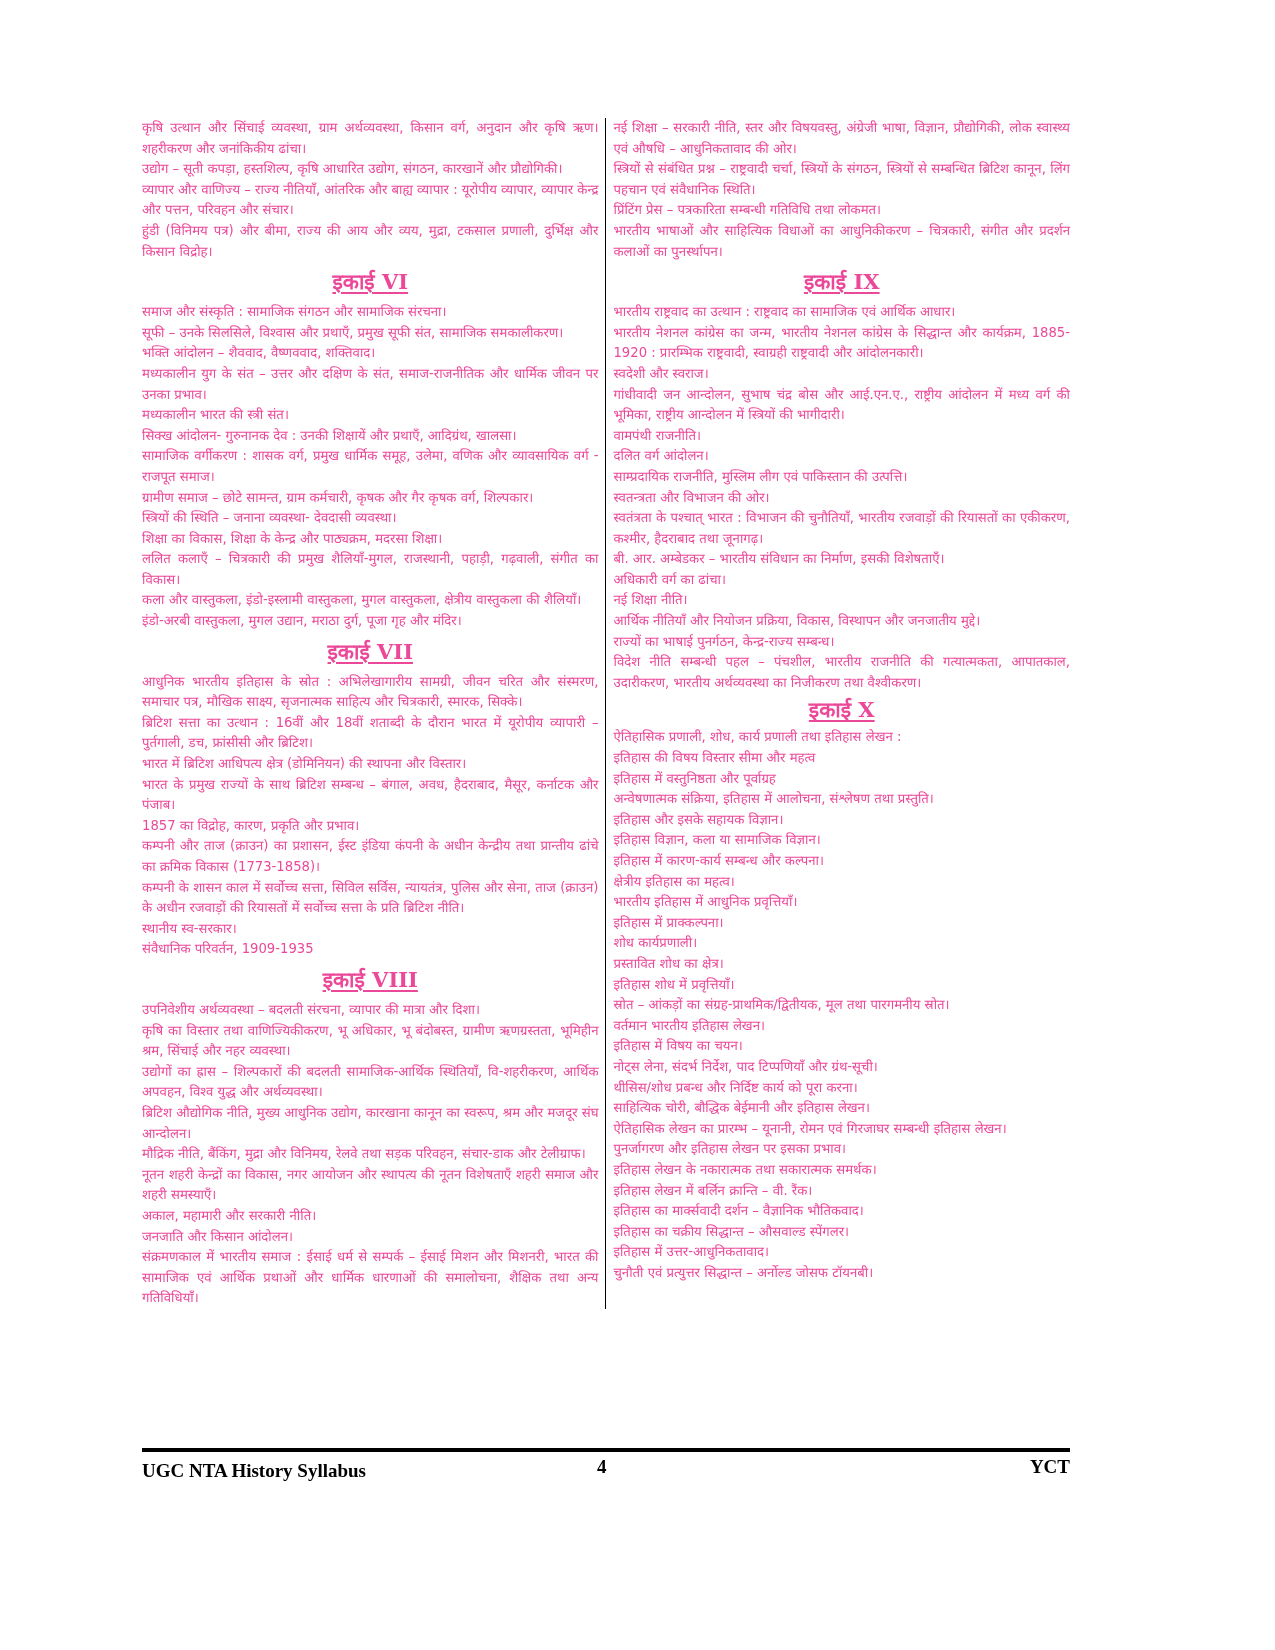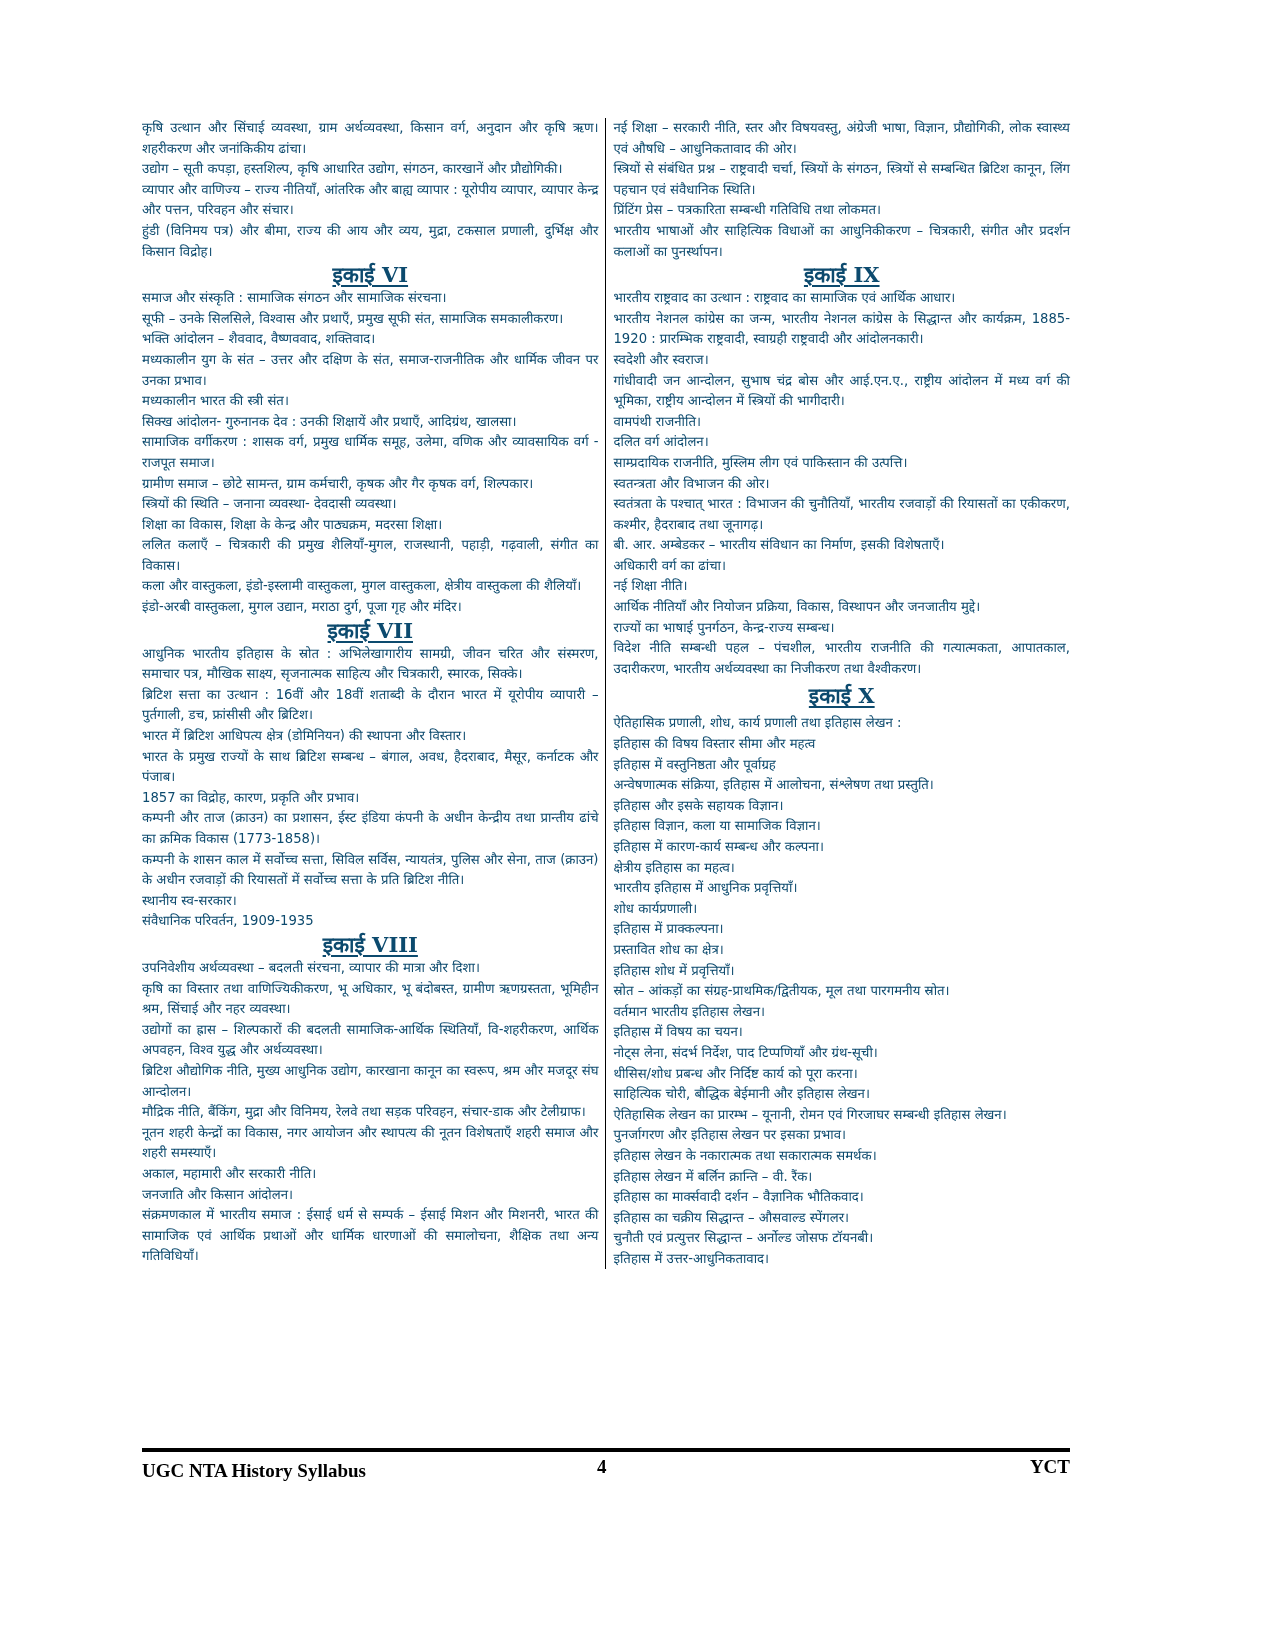"कृषि उत्थान और सिंचाई व्यवस्था," .col { color: #0c4a6e -> #ec4899 }
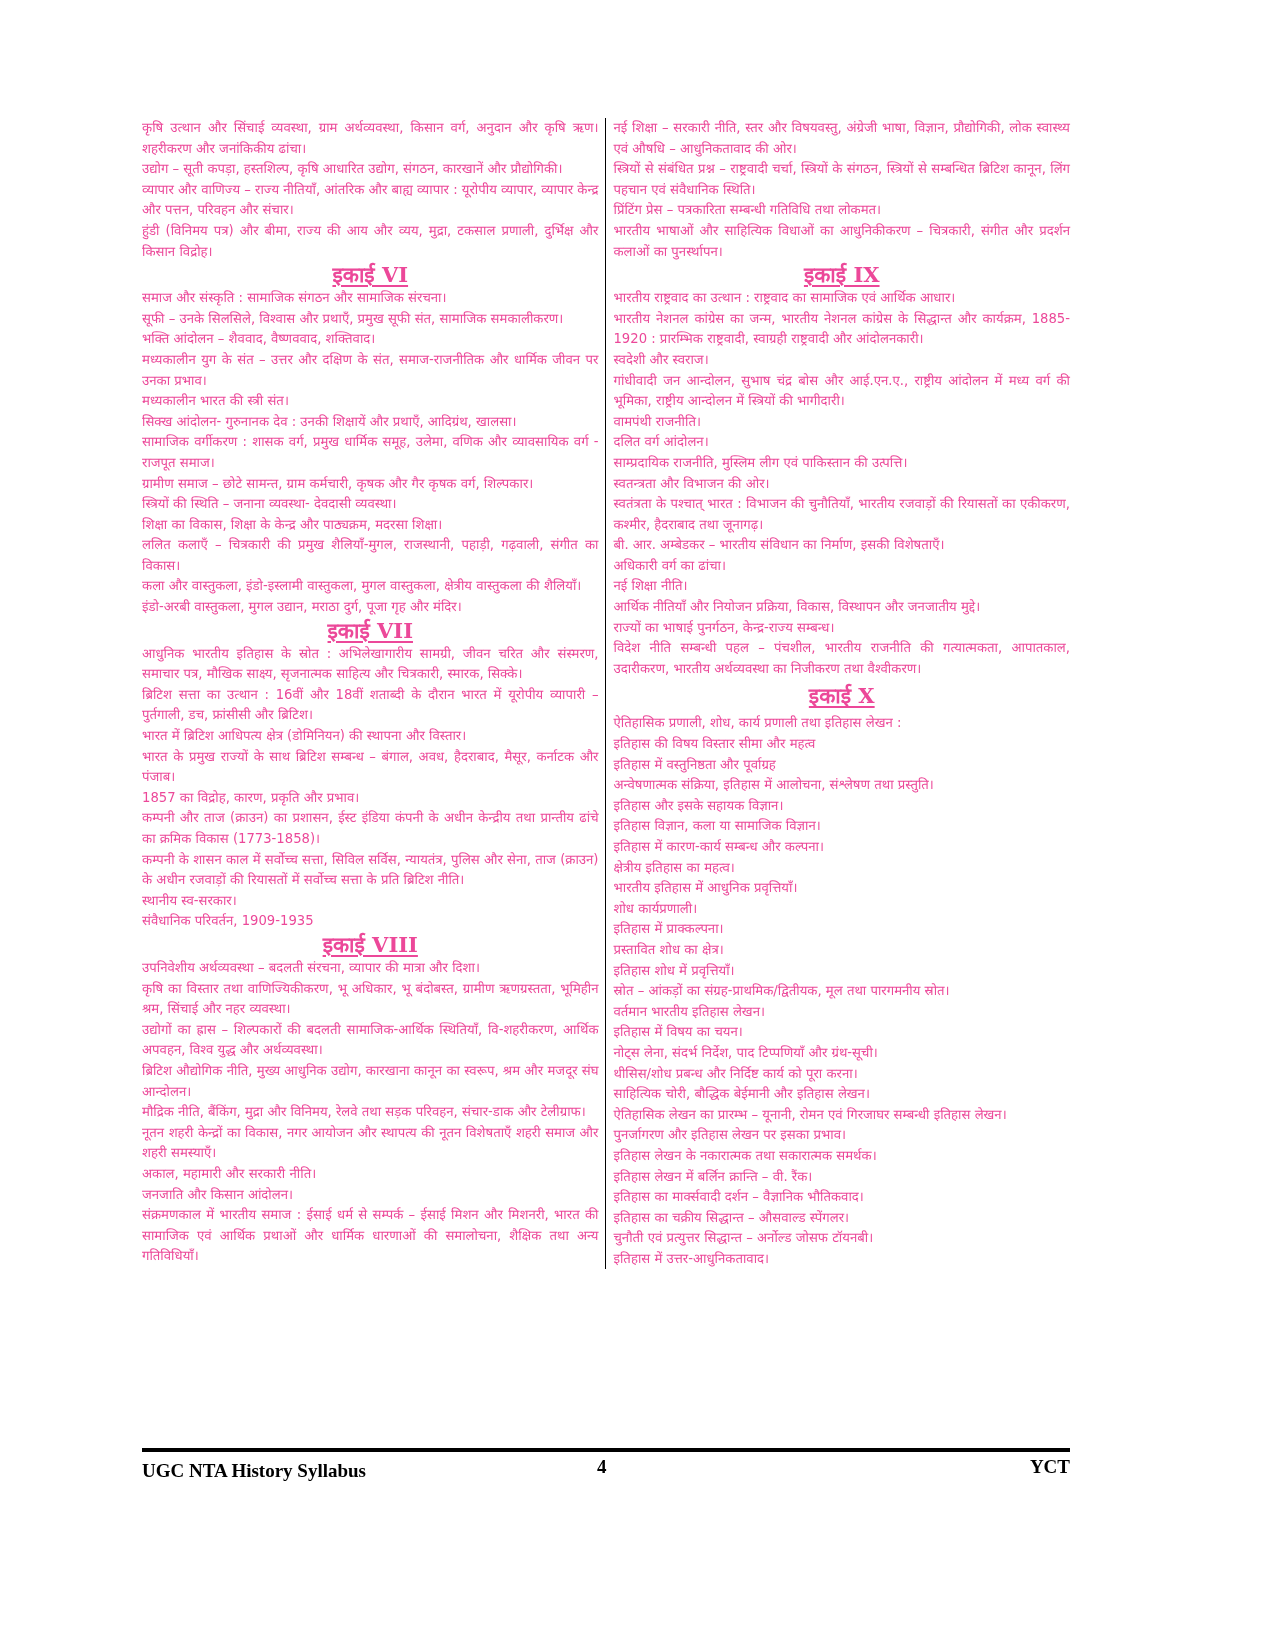"इकाई VI" .heading { margin: 0 -> 7px }
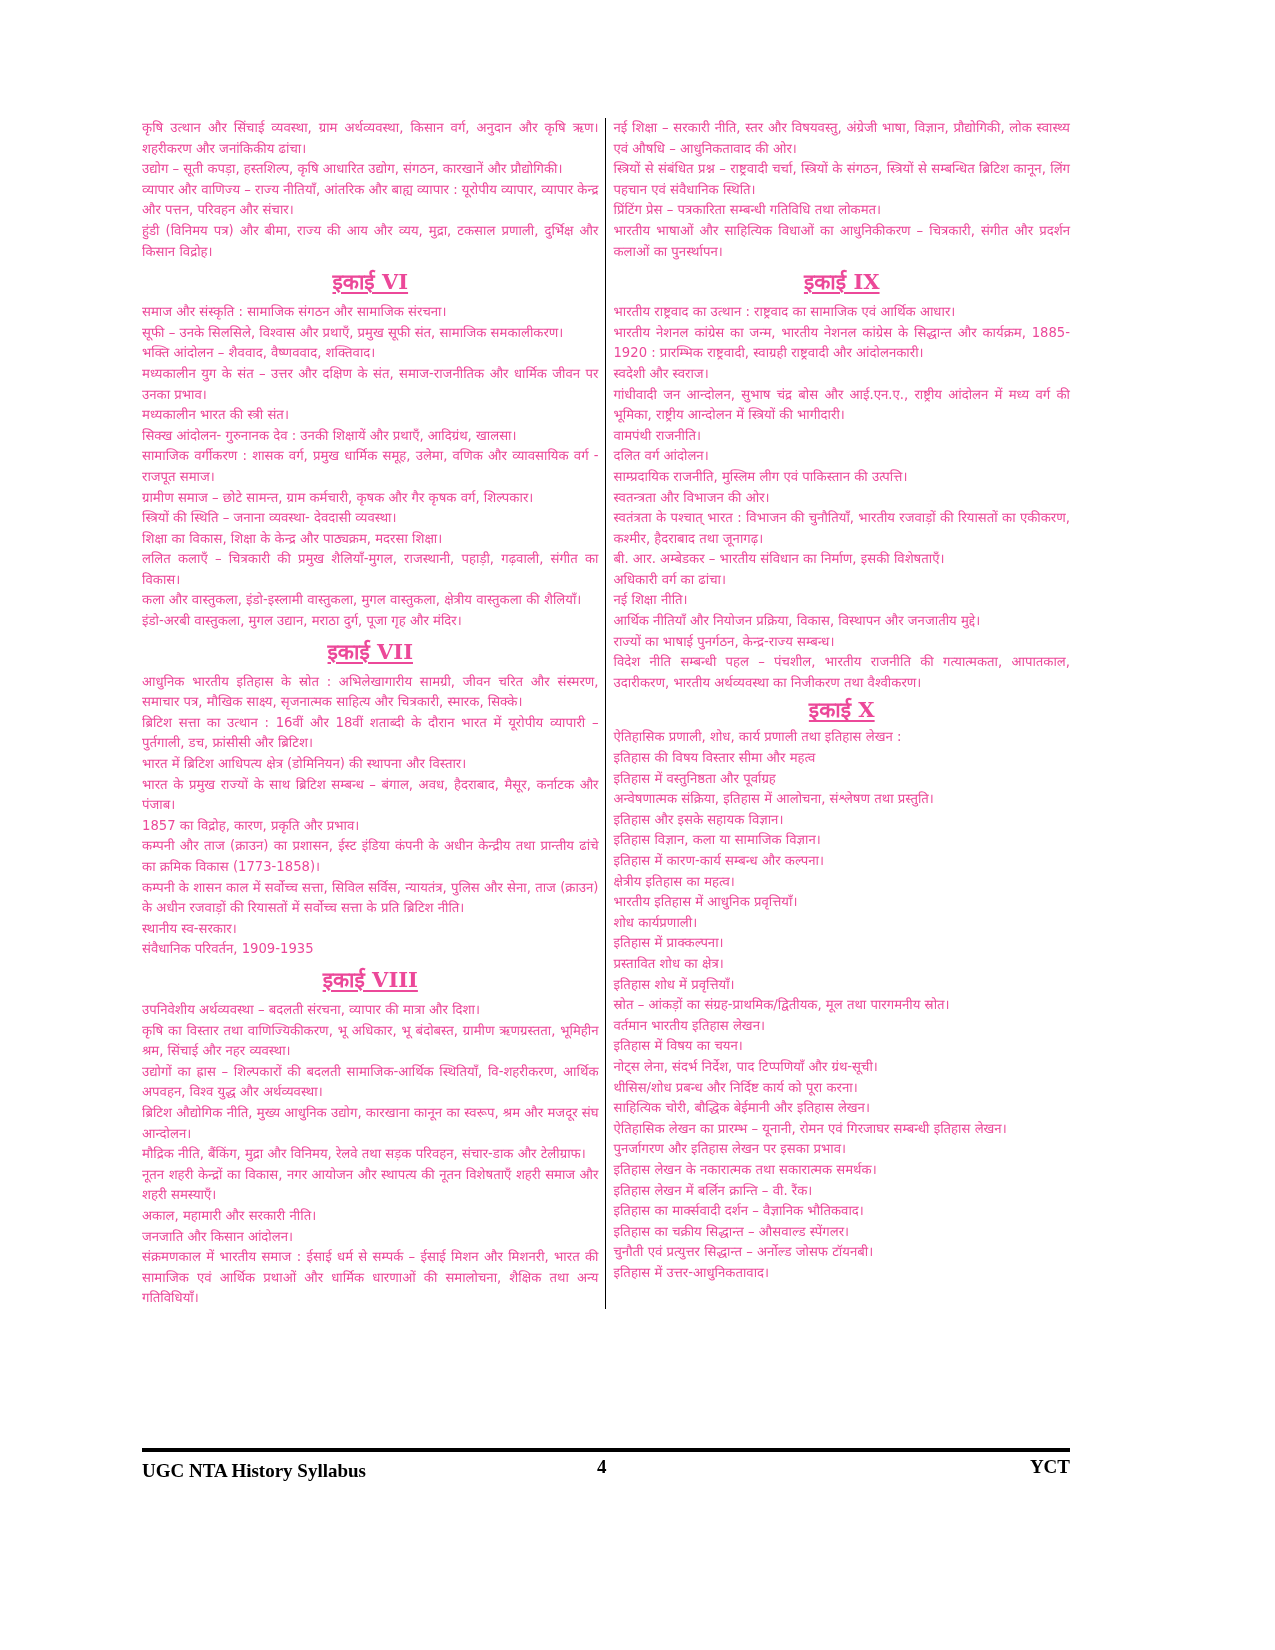"शोध कार्यप्रणाली।" p.item { order: before "इतिहास में प्राक्कल्पना।" -> after "इतिहास में प्राक्कल्पना।" }
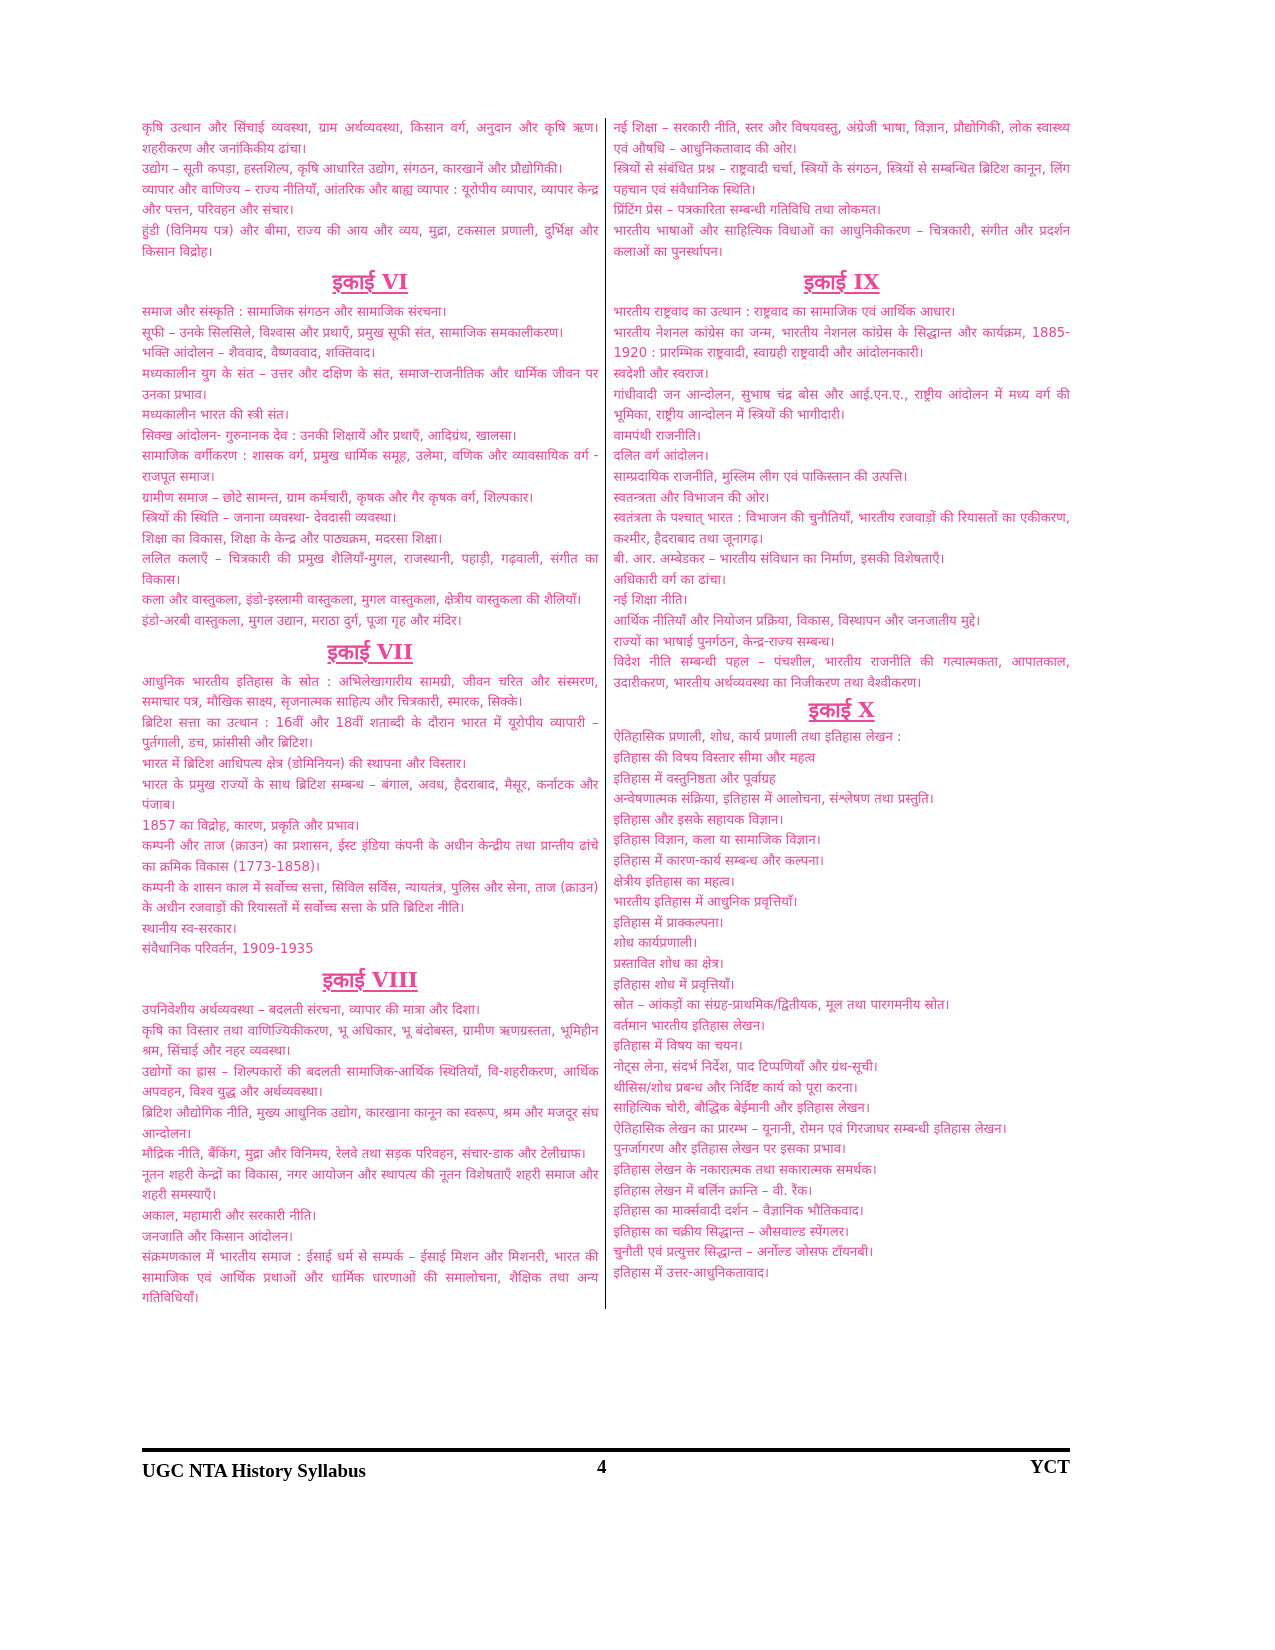"चुनौती एवं प्रत्युत्तर सिद्धान्त –" p.item { order: before "इतिहास में उत्तर-आधुनिकतावाद।" -> after "इतिहास में उत्तर-आधुनिकतावाद।" }
